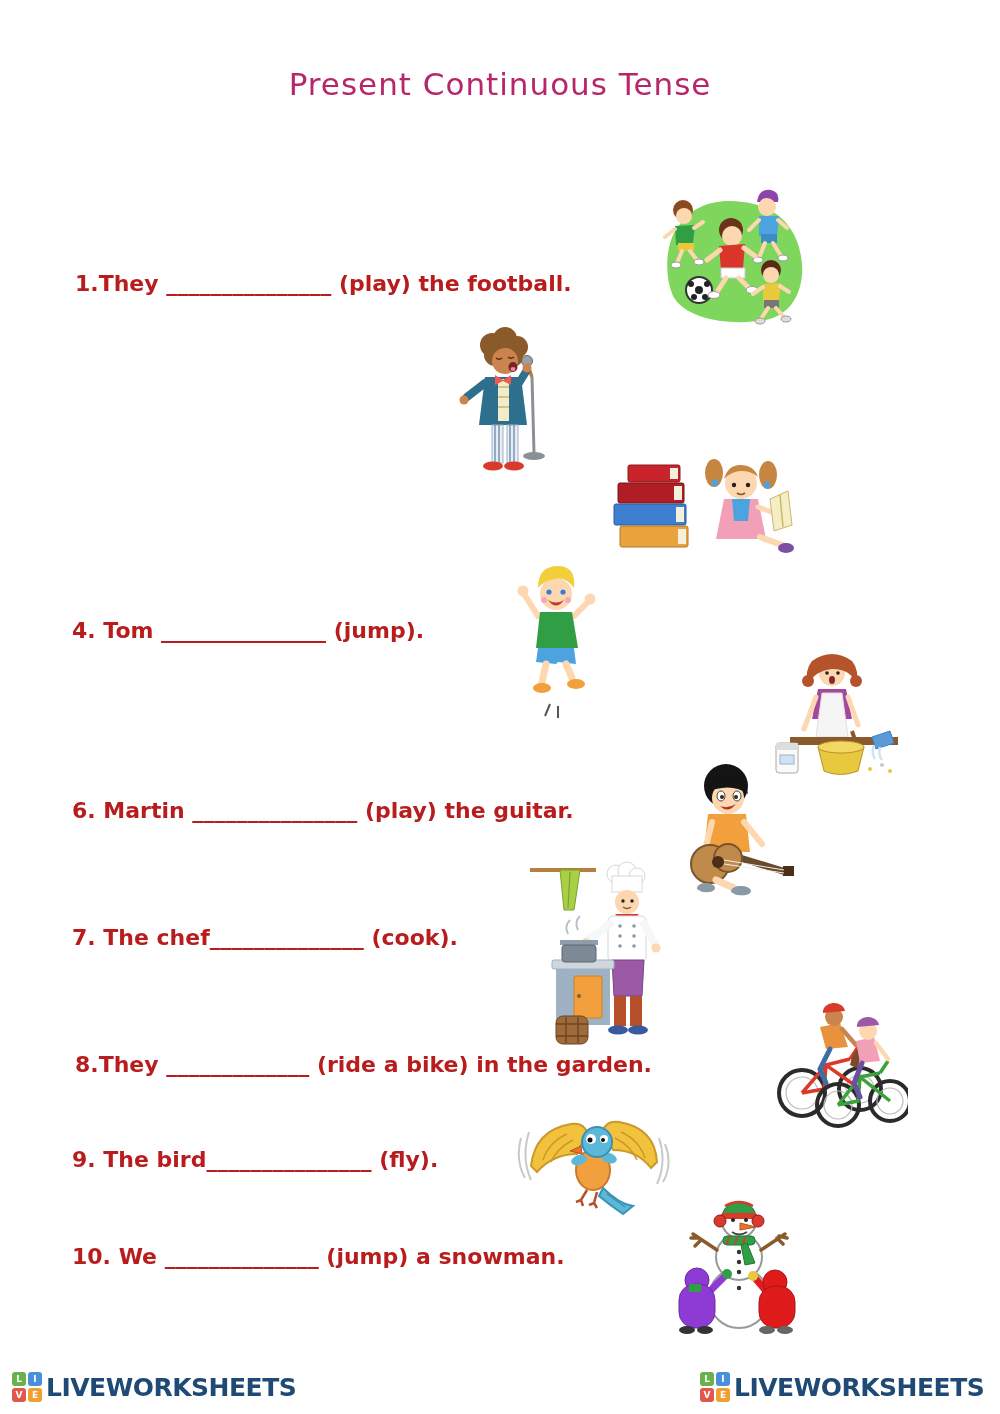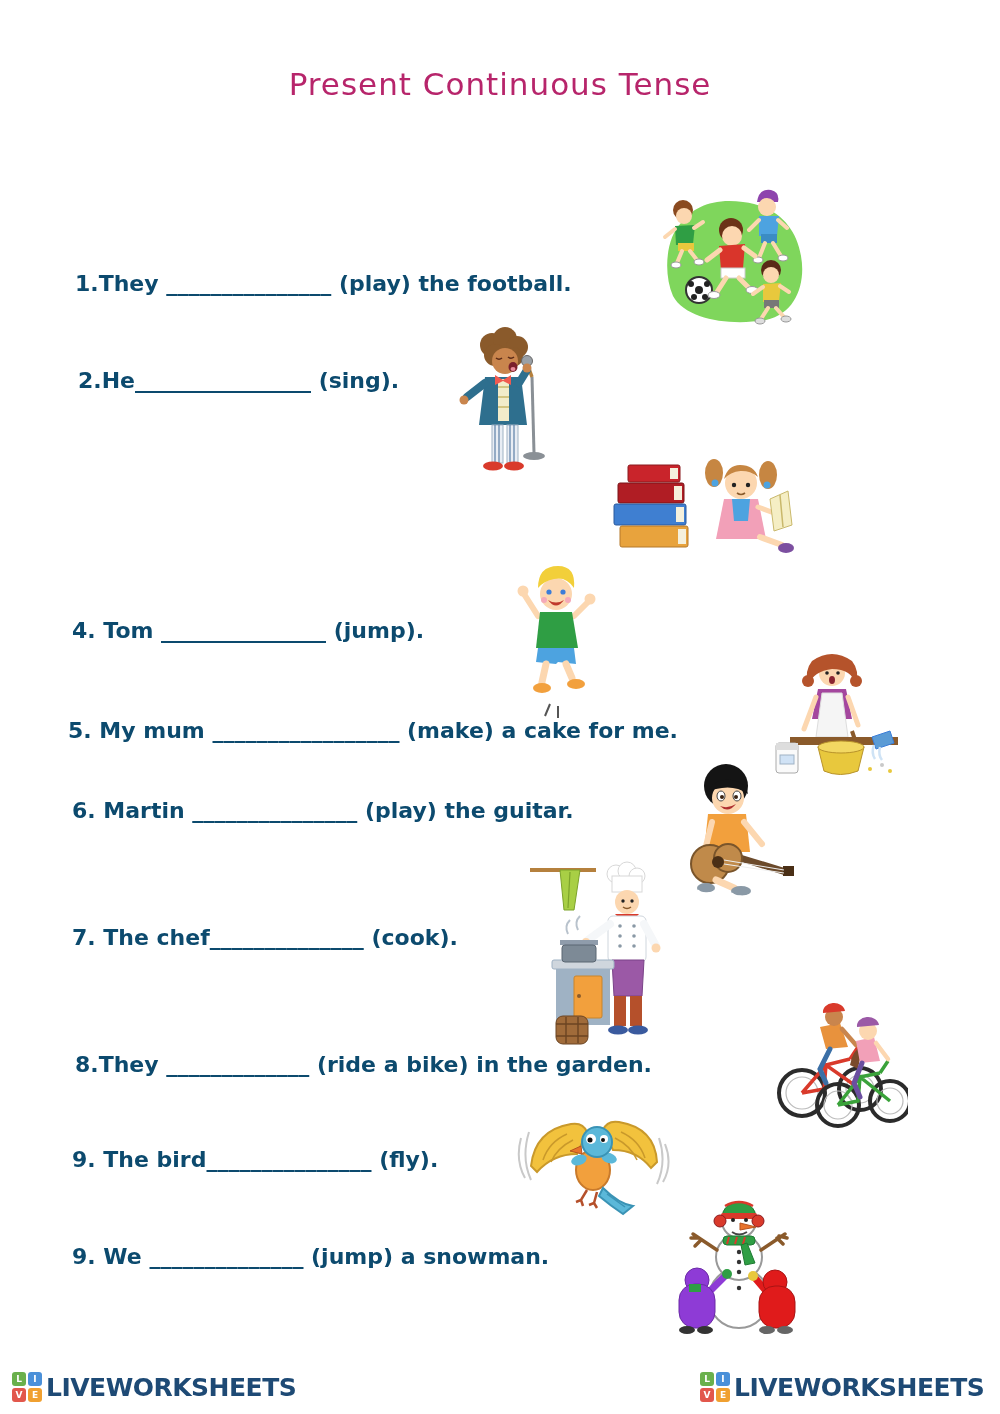"1.They _______________ (play) the" .q { color: #0c4a6e -> #b91c1c }
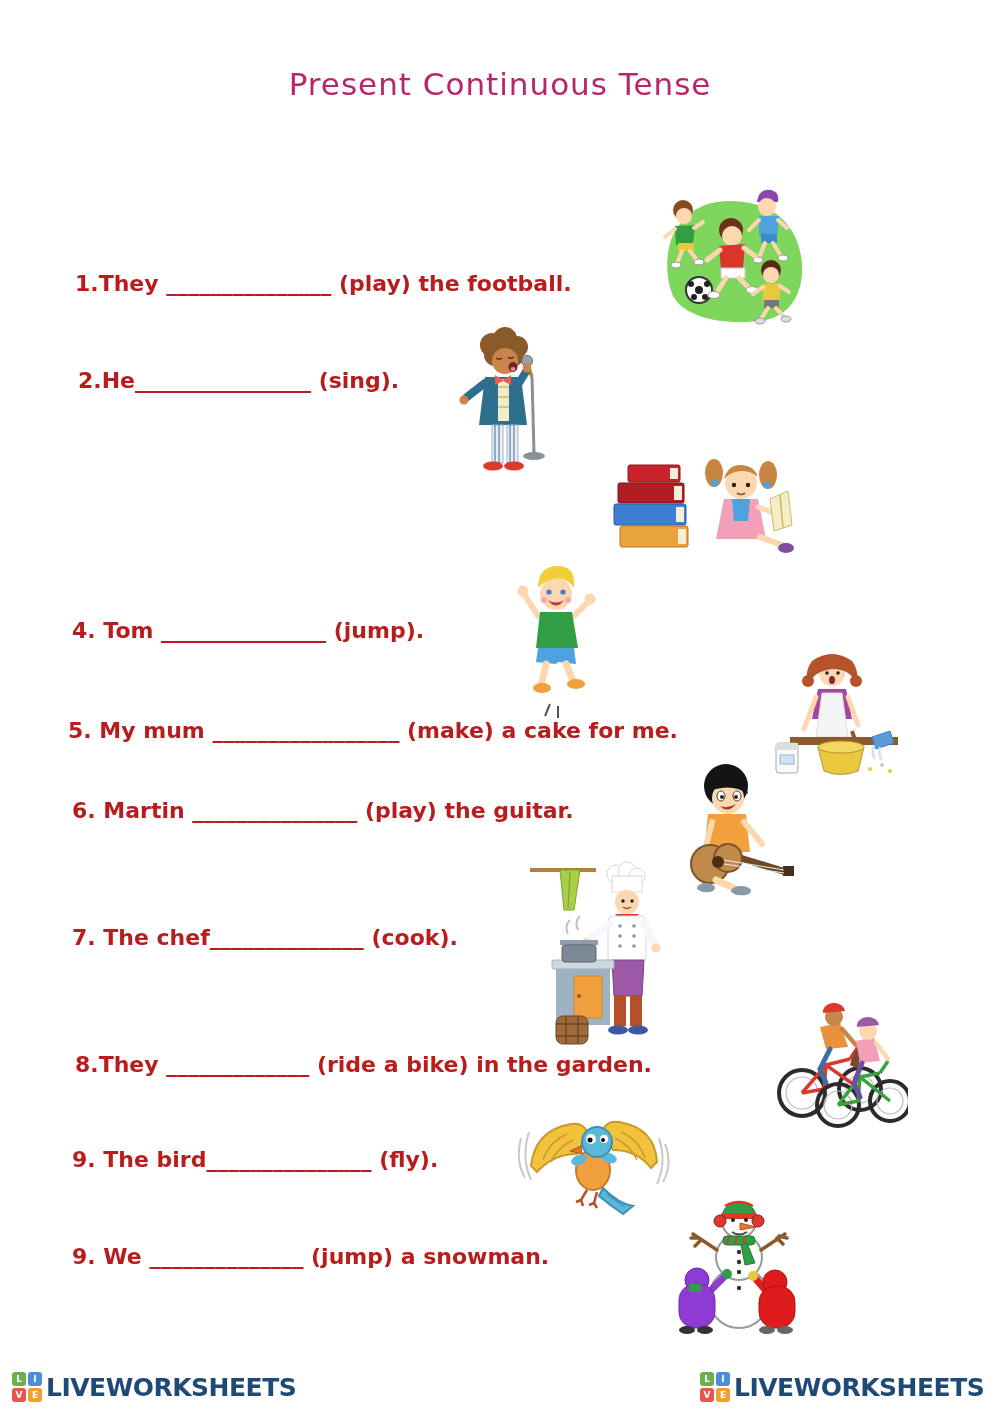"2.He________________ (sing)." div.q { html: <div><span>2.He</span><span>________________</span><span> (sing).</span></div> -> none }
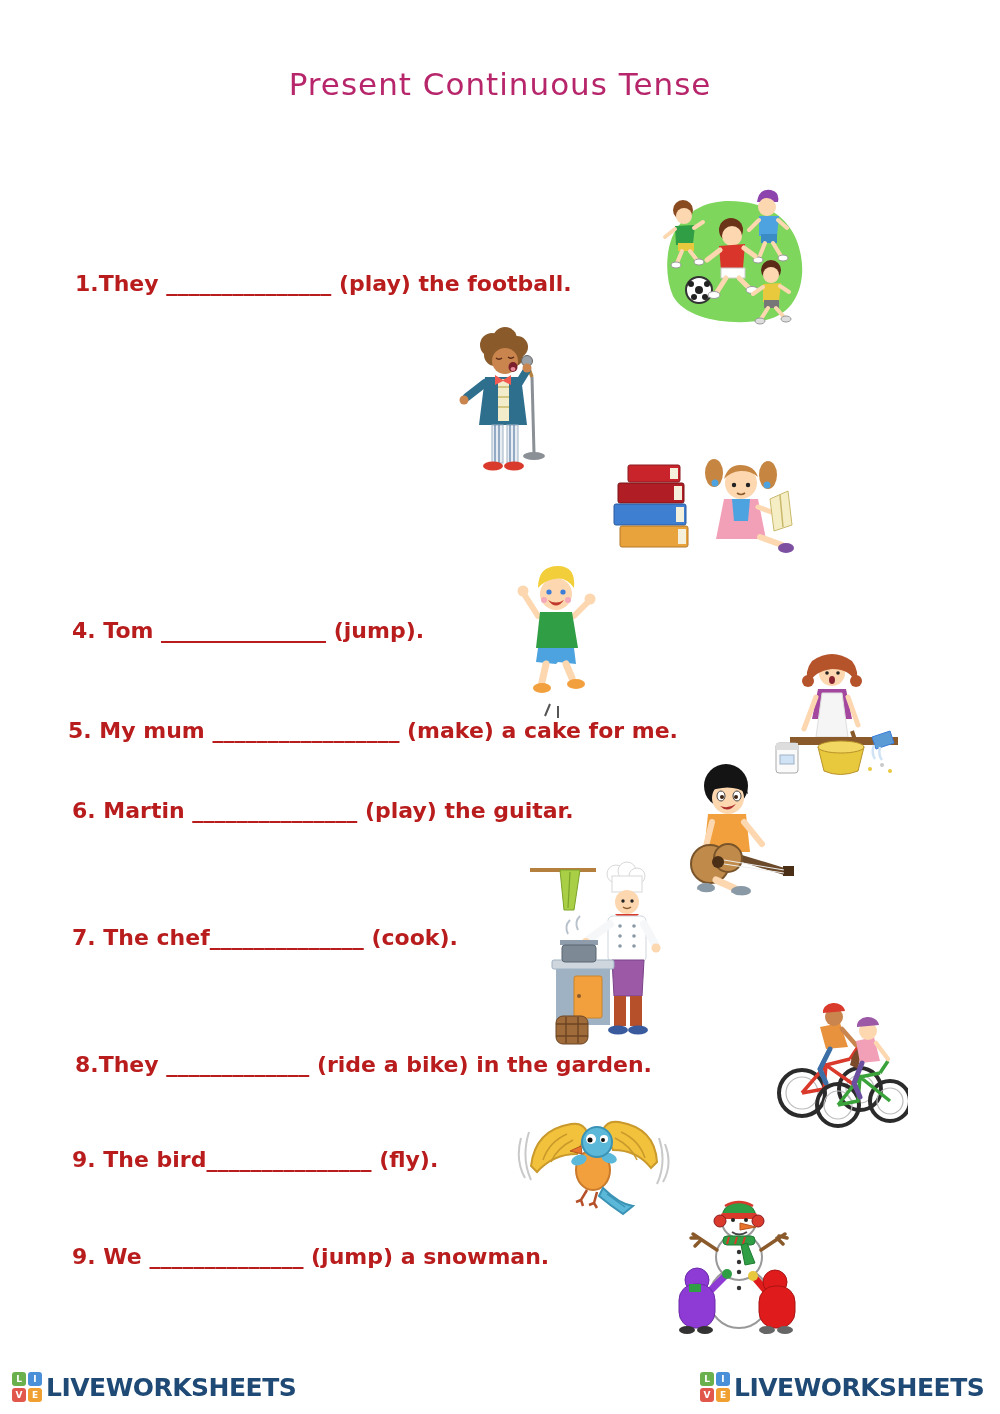"5. My mum _________________ (make)" div.q { html: <div><span>5. My mum </span><span>_________________</span><span> (make) a cake for me.</span></div> -> none }
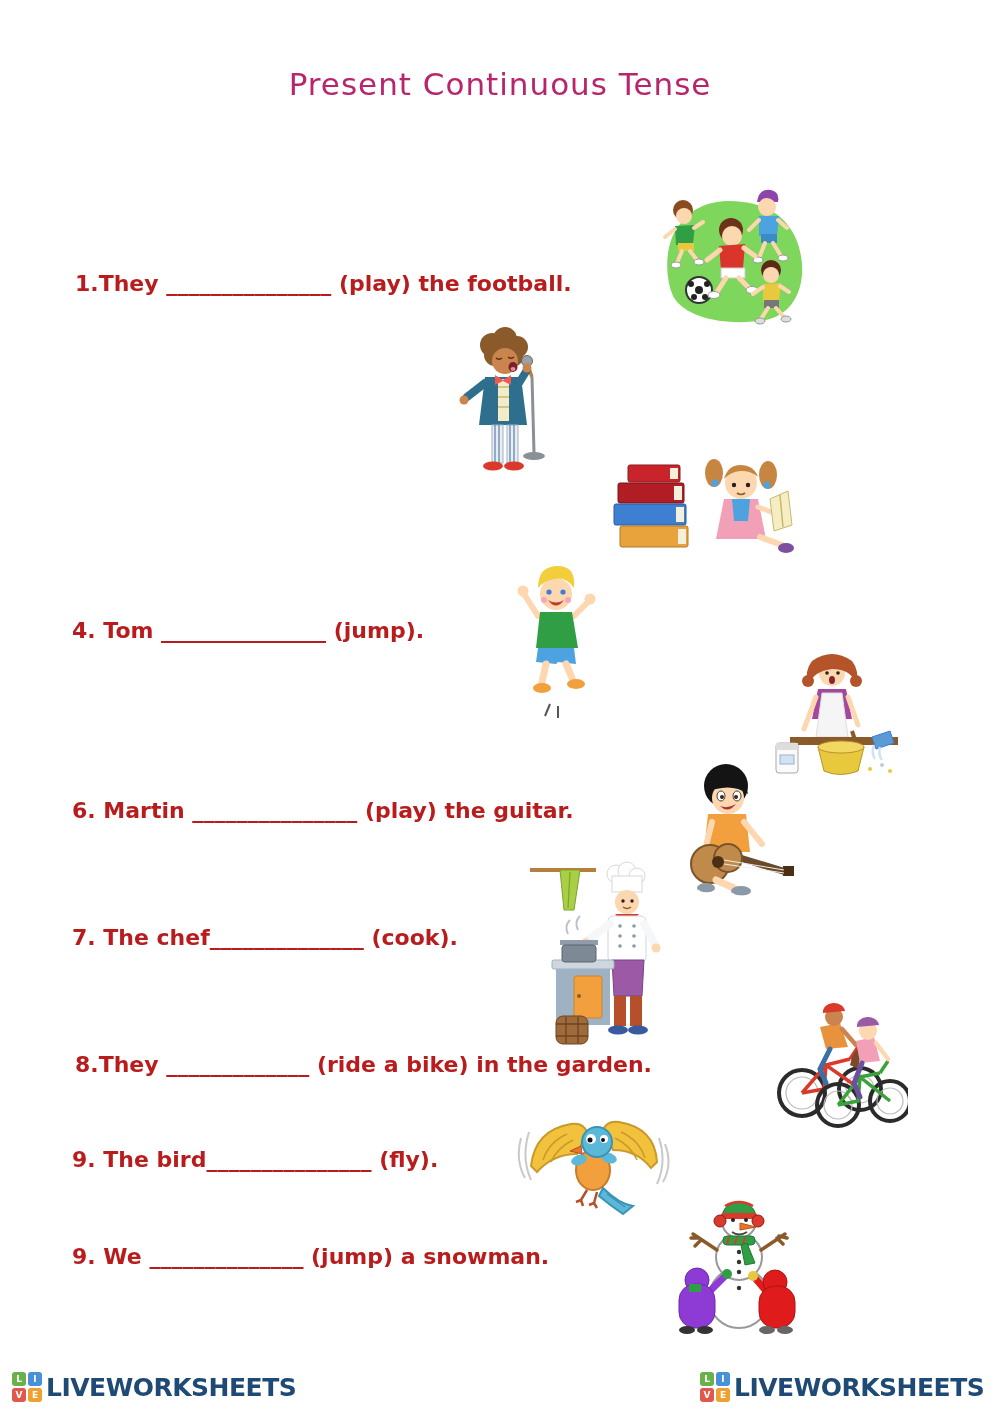"9. We" span { text: 9 -> 10 }
